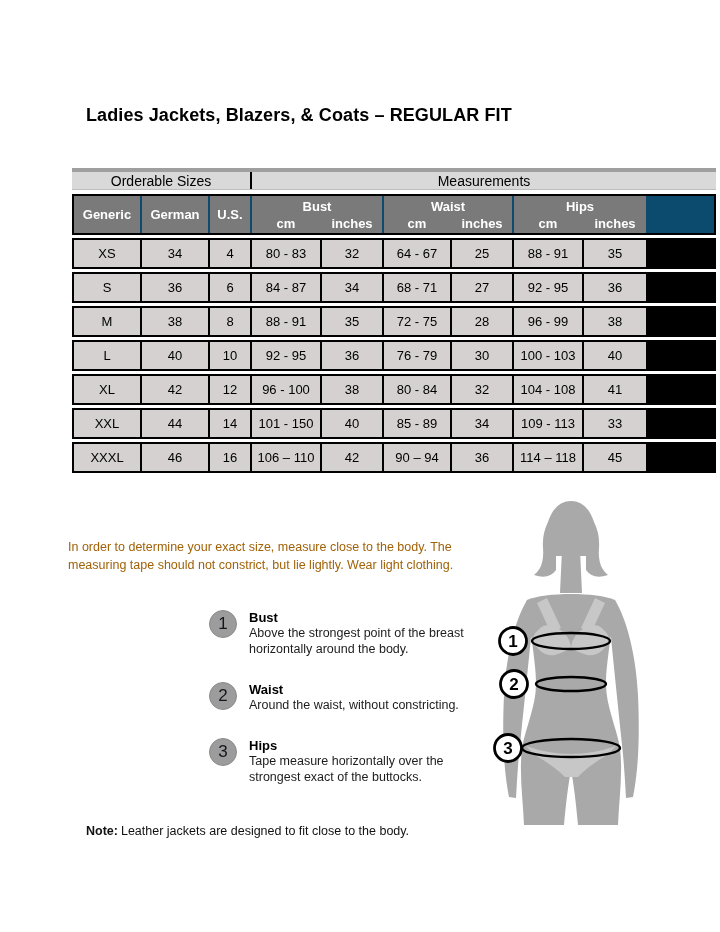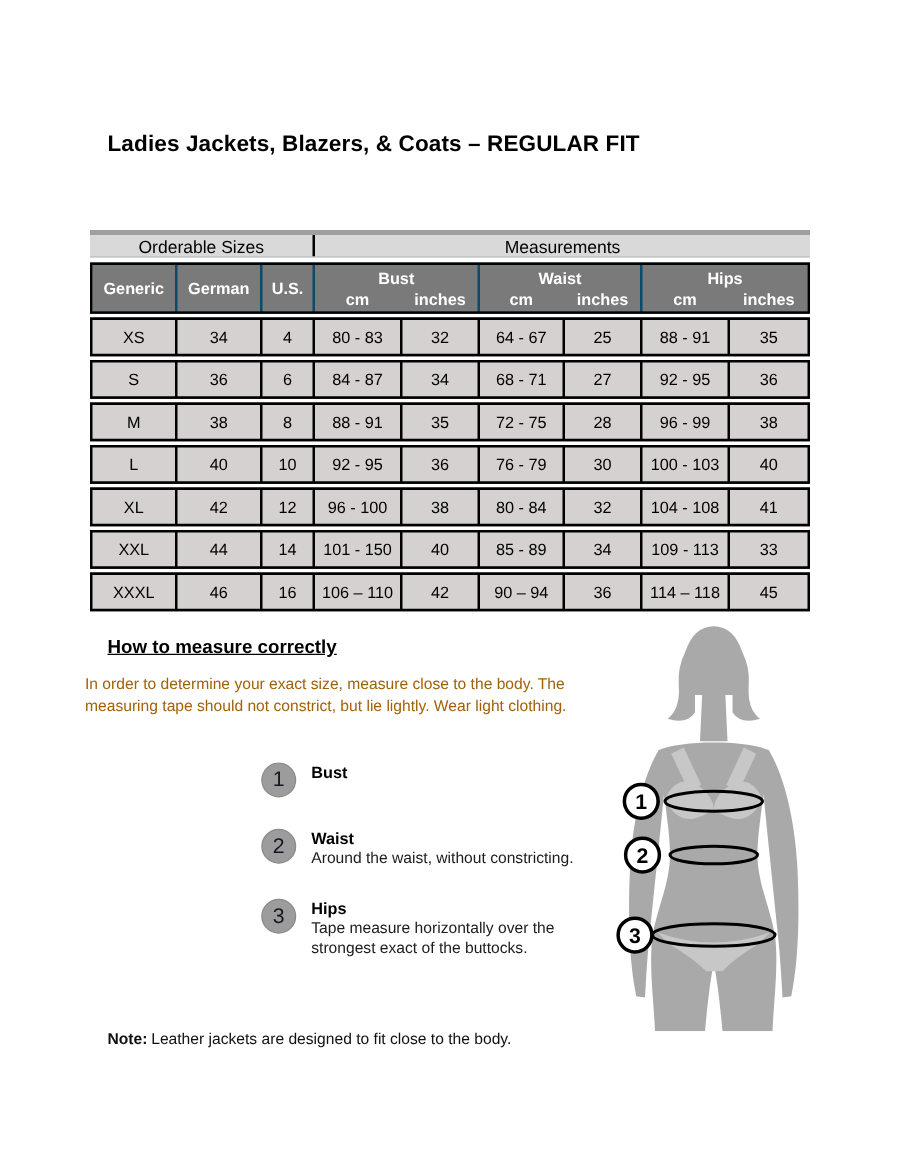"Orderable Sizes" .size-table { top: 184px -> 168px; width: 576px -> 644px }
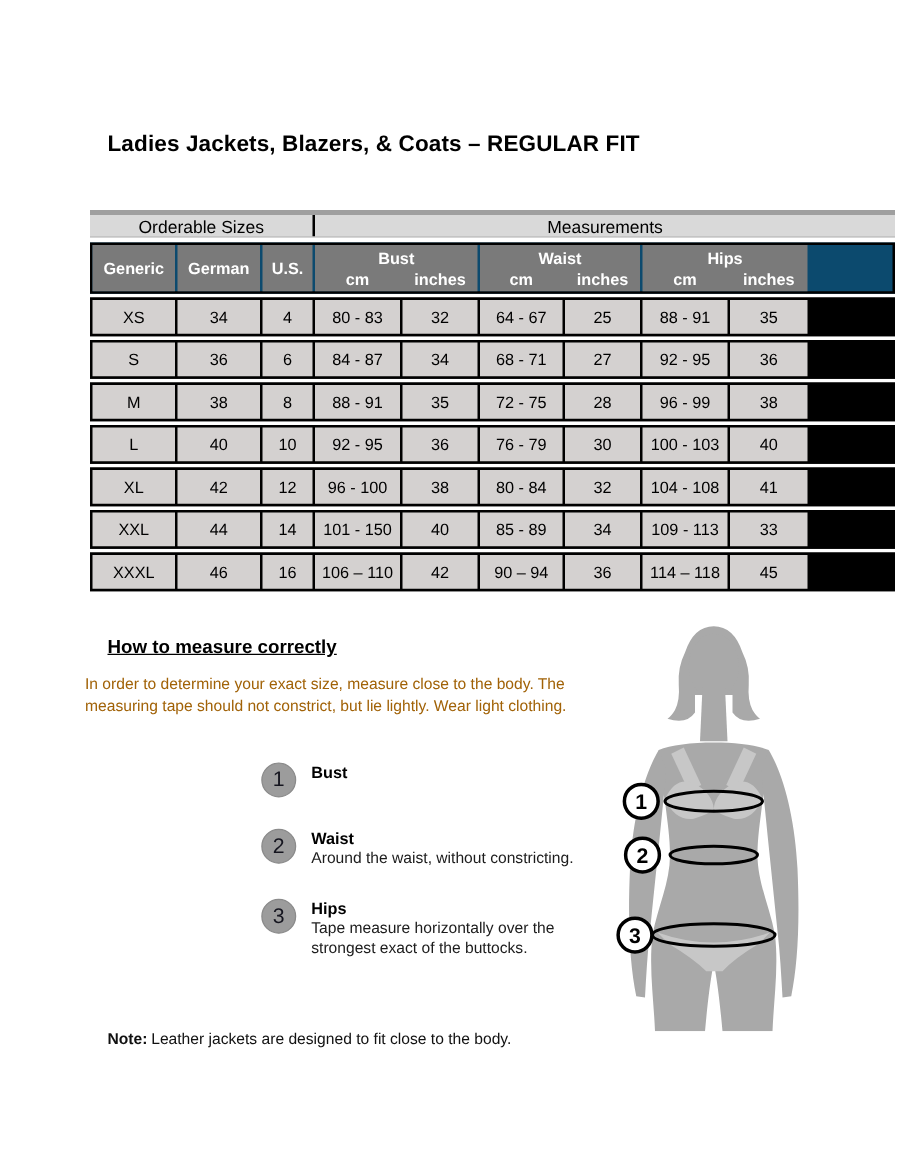"How to measure correctly" h2.howto-heading { html: <h2>How to measure correctly</h2> -> none }
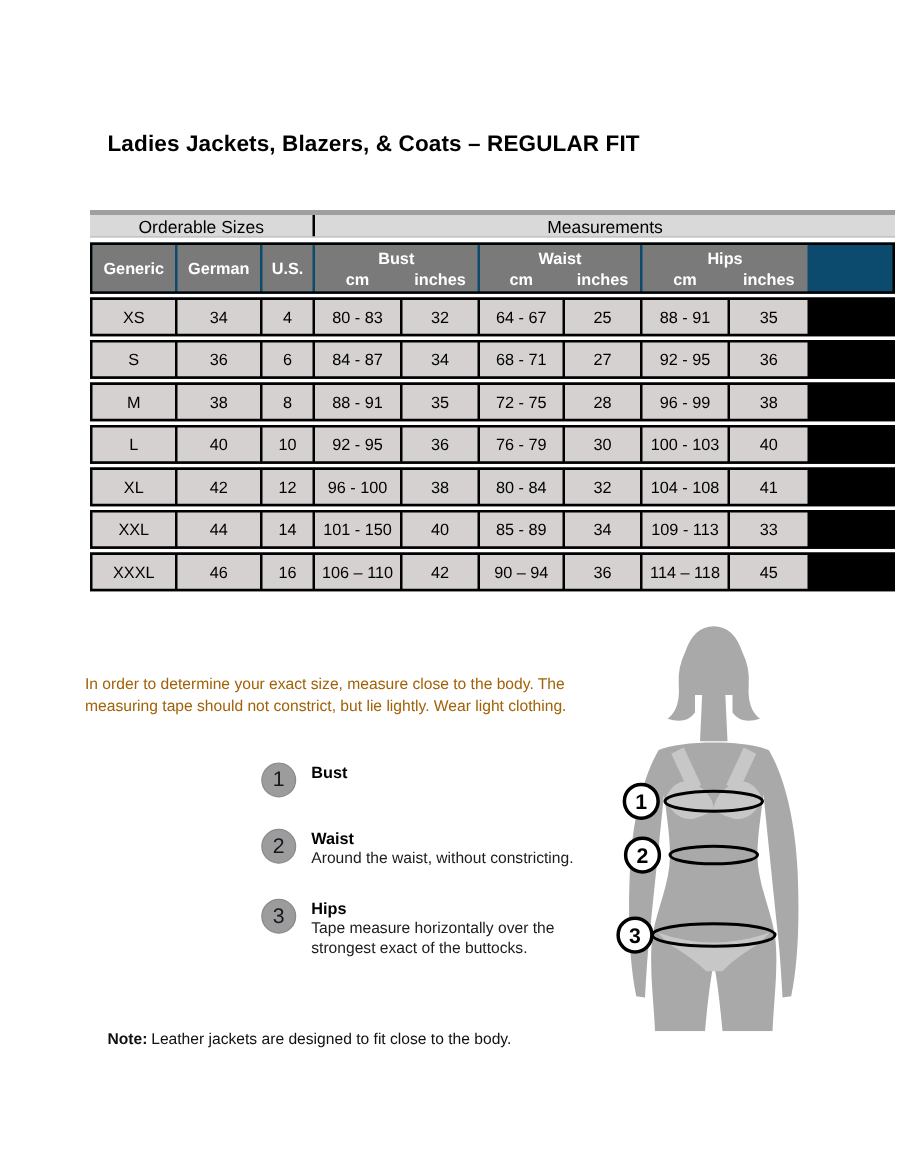"Above the strongest point of" div.step-desc { html: none -> <div>Above the strongest point of the breast horizontally around the body.</div> }
